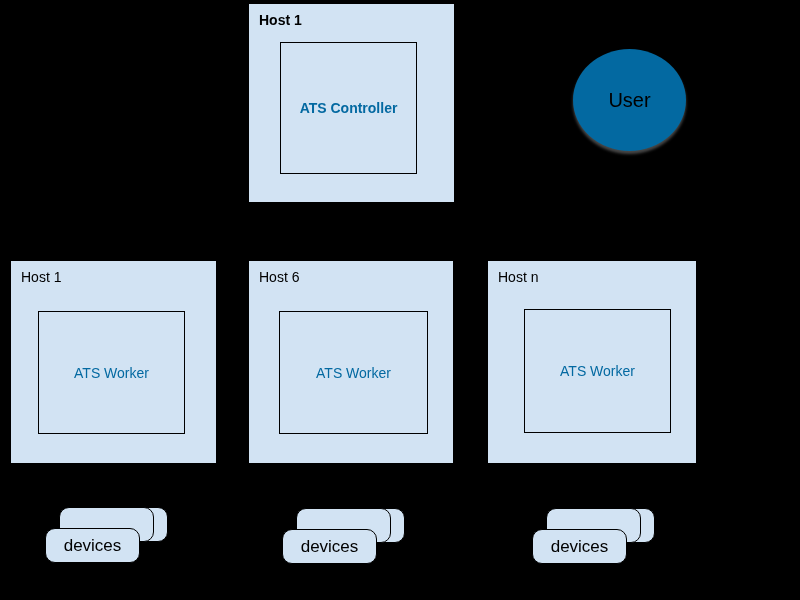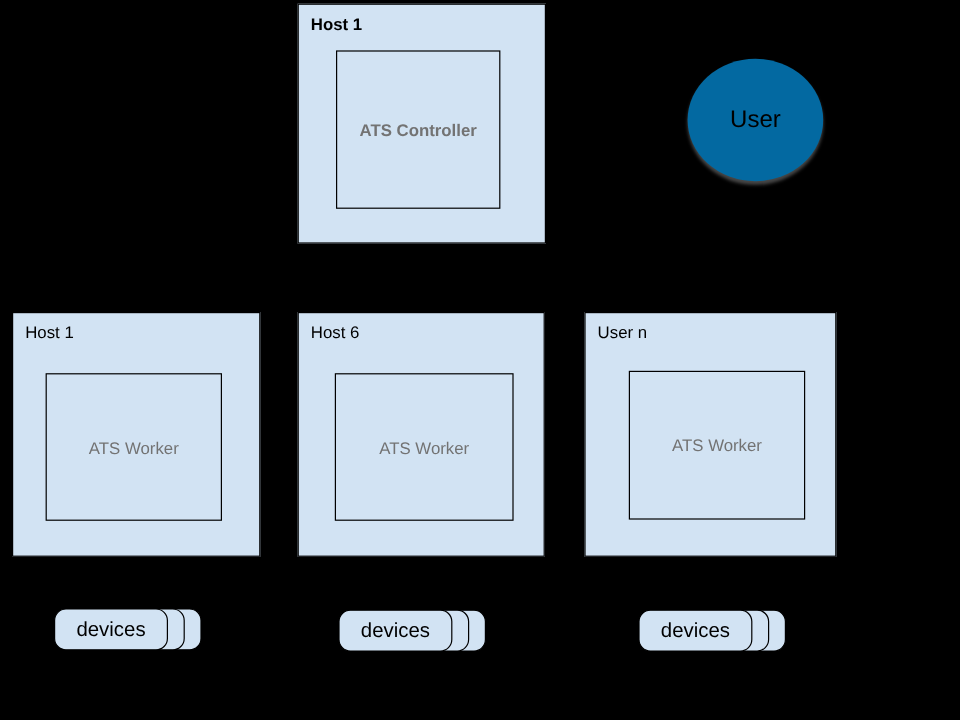"ATS Controller" .component-label { color: #737373 -> #0369a1 }
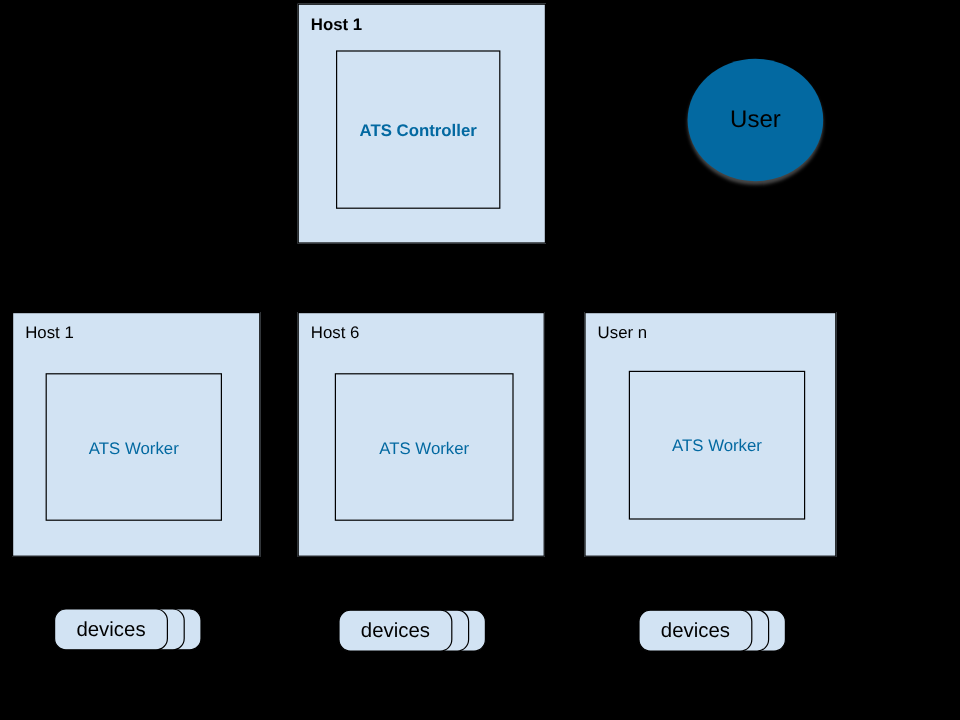"User n" div.host-label { text: User -> Host }
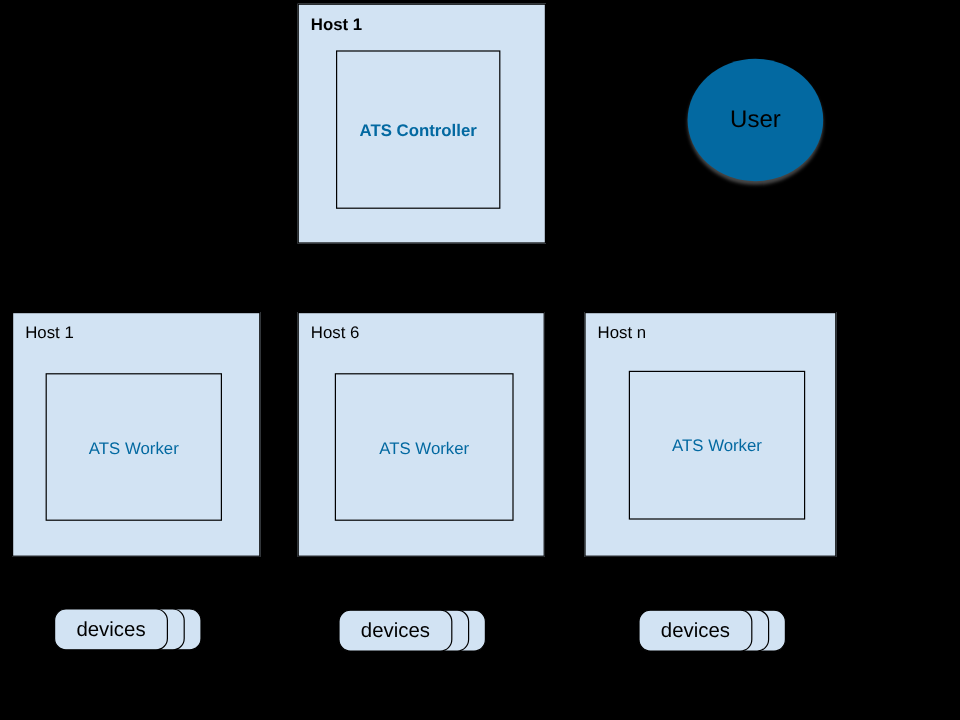"devices" .layer-front { margin-top: none -> 21px }
